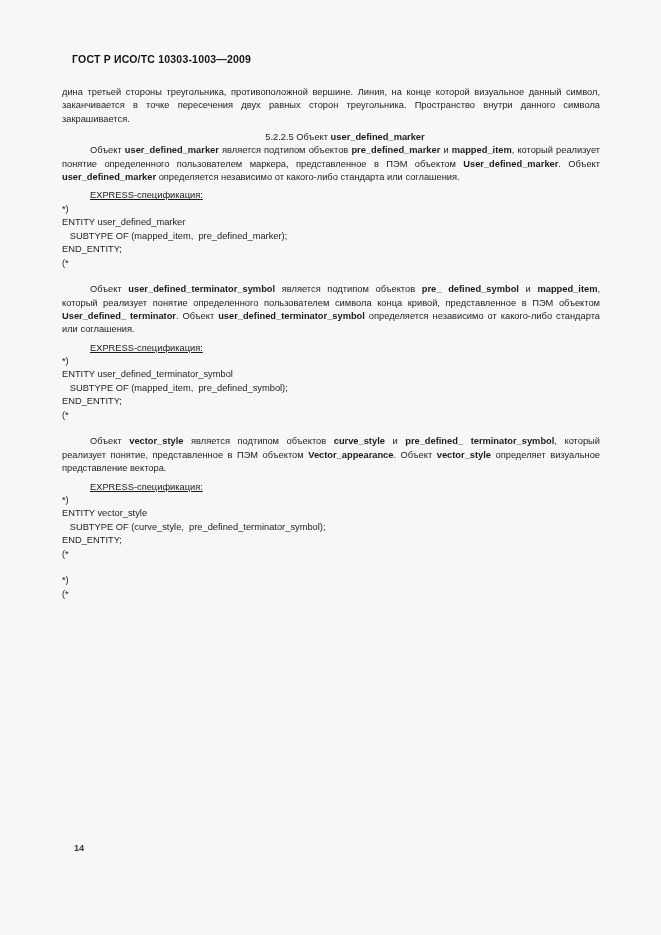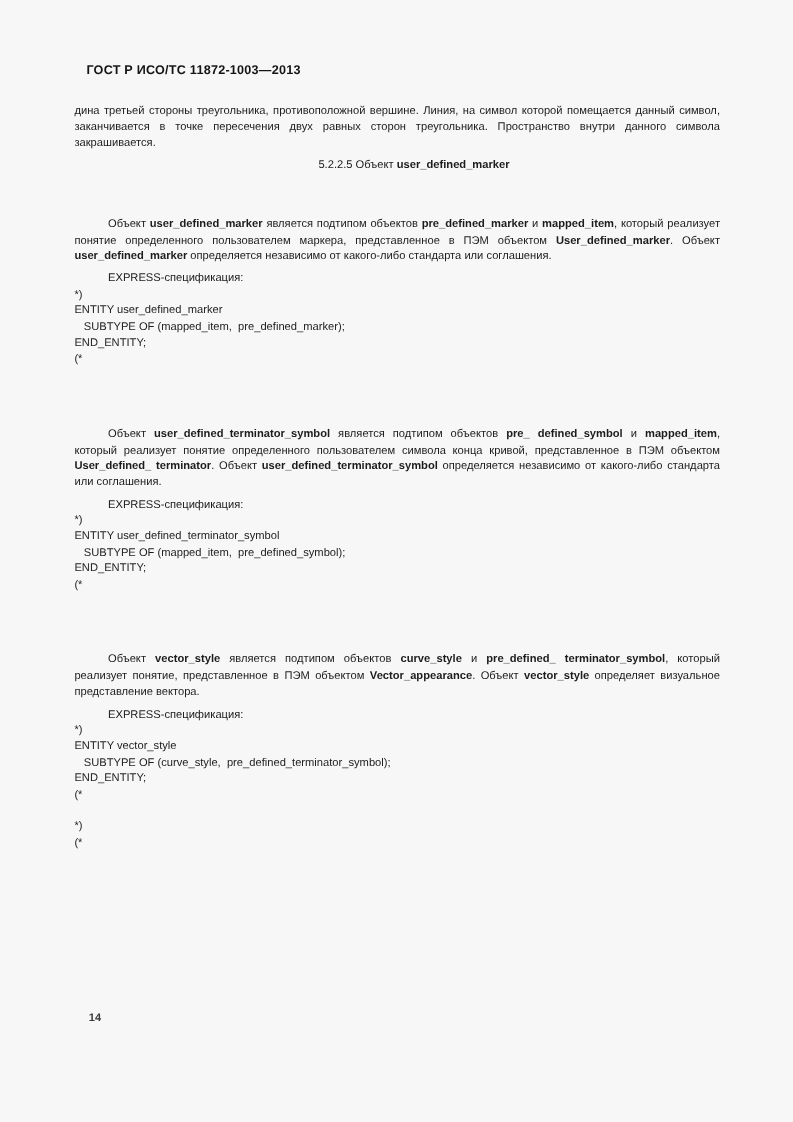"ГОСТ Р ИСО/ТС 11872-1003—2013" div.header { text: 11872-1003—2013 -> 10303-1003—2009 }
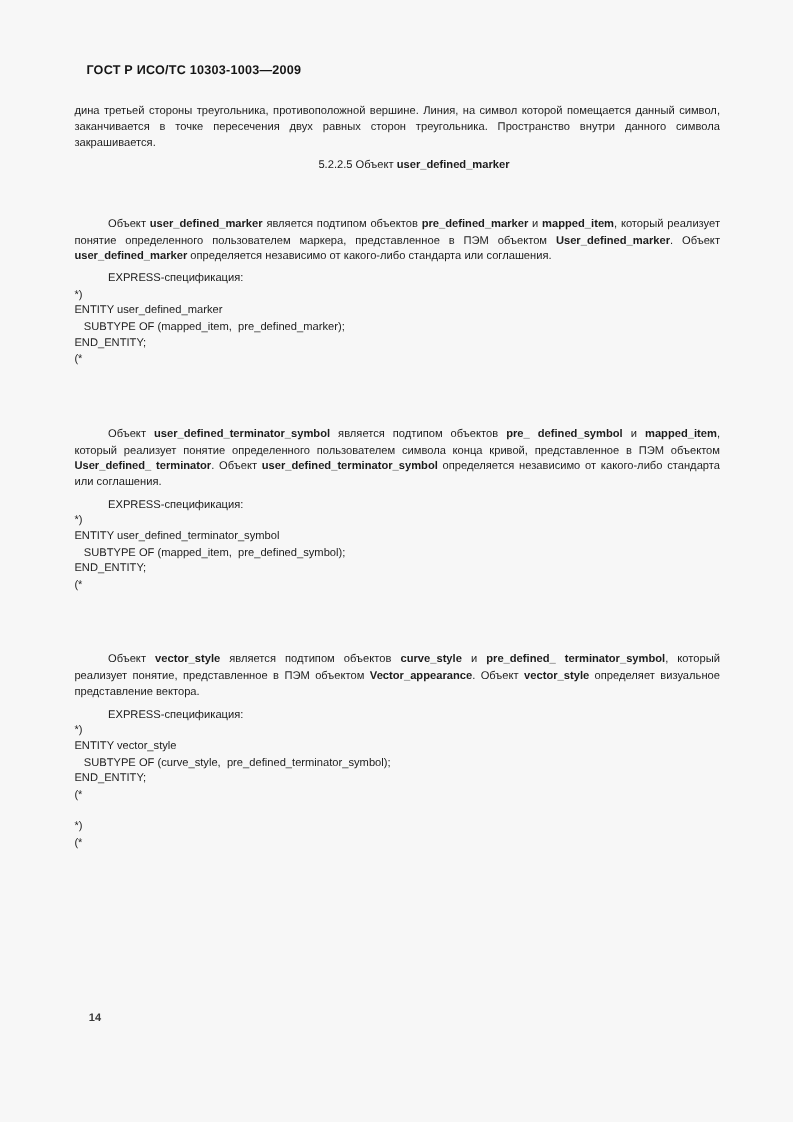"дина третьей стороны треугольника," p.para { text: символ которой помещается -> конце которой визуальное }
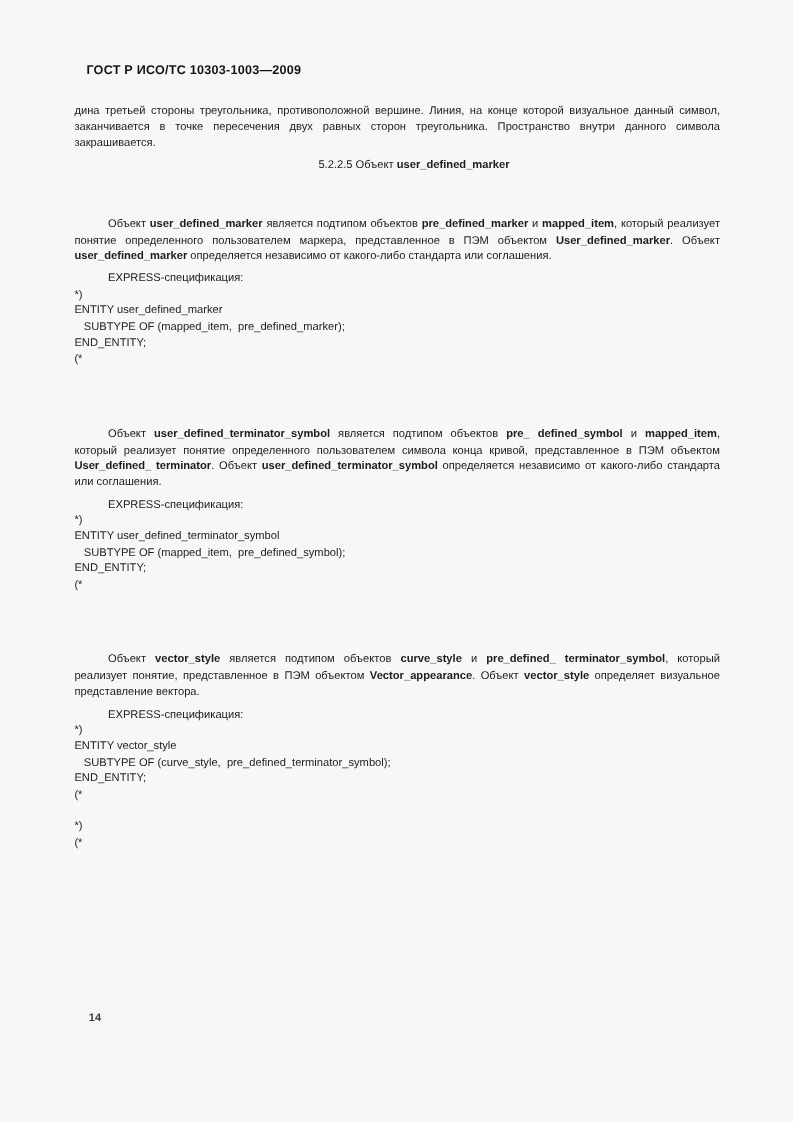"Объект user_defined_marker является" .para.indent { margin-top: 36px -> none }
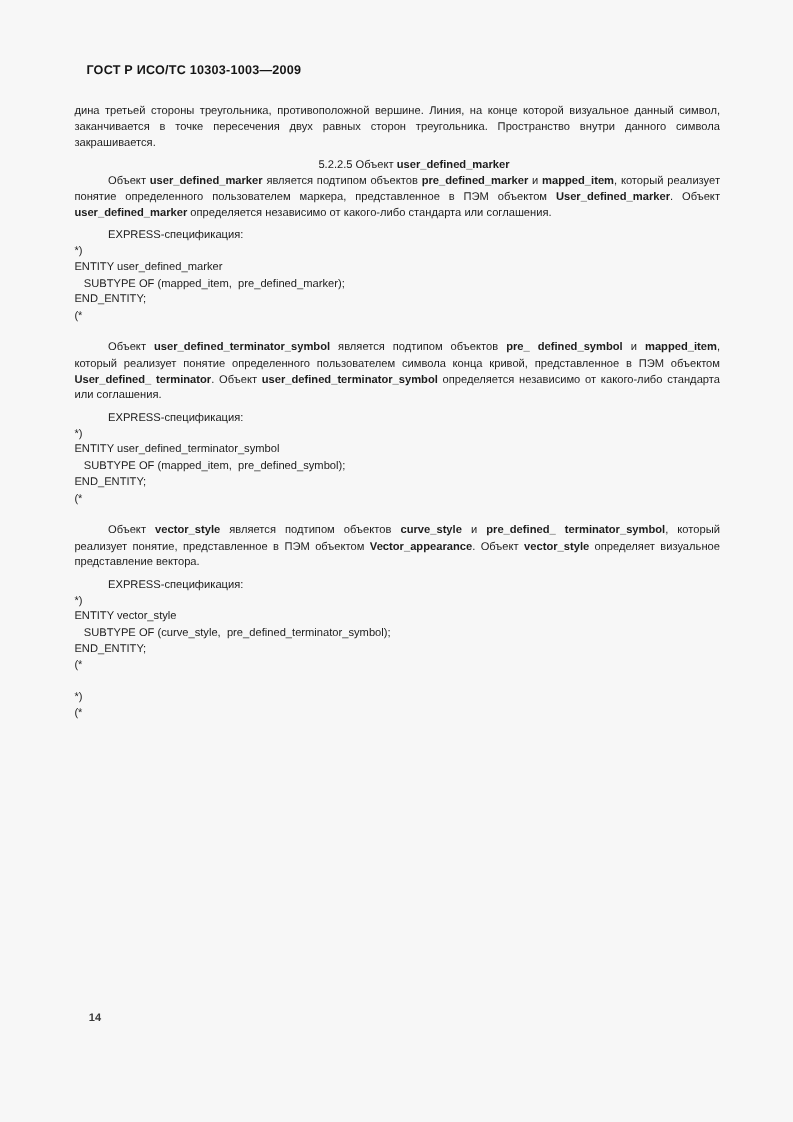"EXPRESS-спецификация:" .express-label span { text-decoration: none -> underline }
